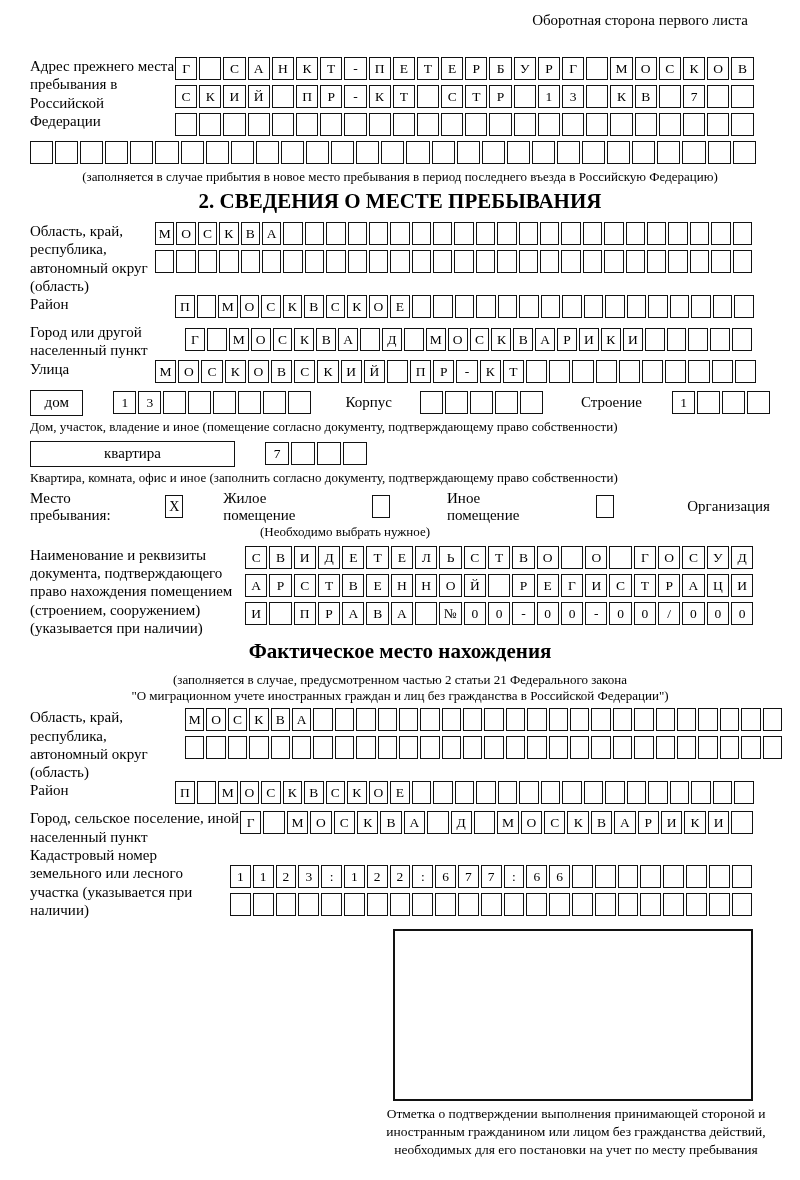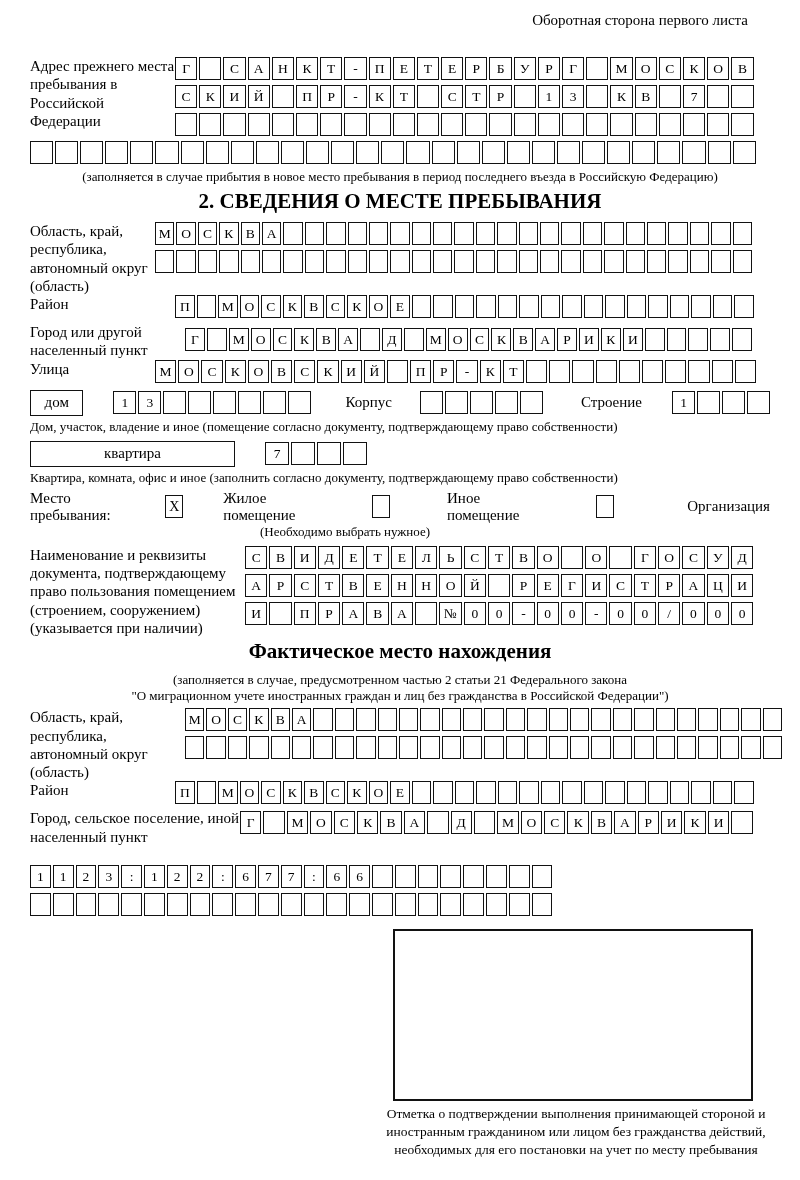"Наименование и реквизиты документа," div.flabel { text: подтверждающему право пользования -> подтверждающего право нахождения }
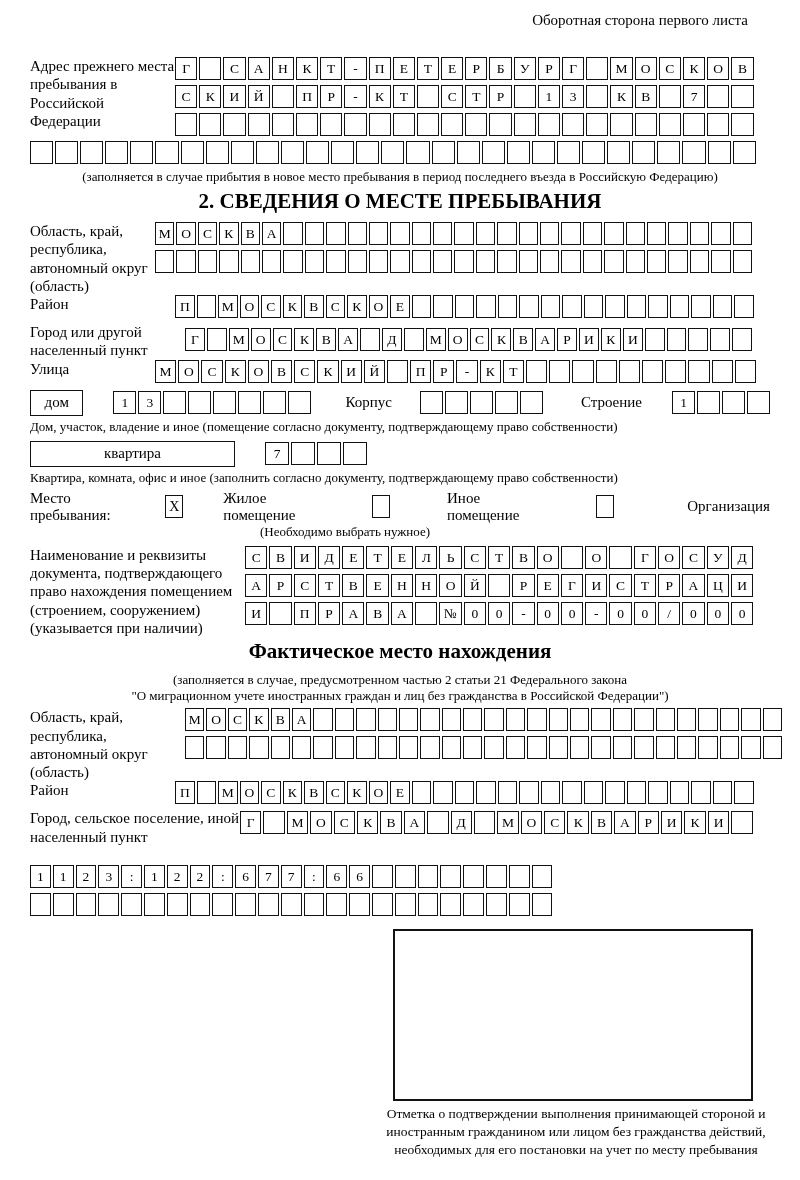"Кадастровый номер земельного или лесного" div.flabel { html: none -> <div>Кадастровый номер земельного или лесного участка (указывается при наличии)</div> }
